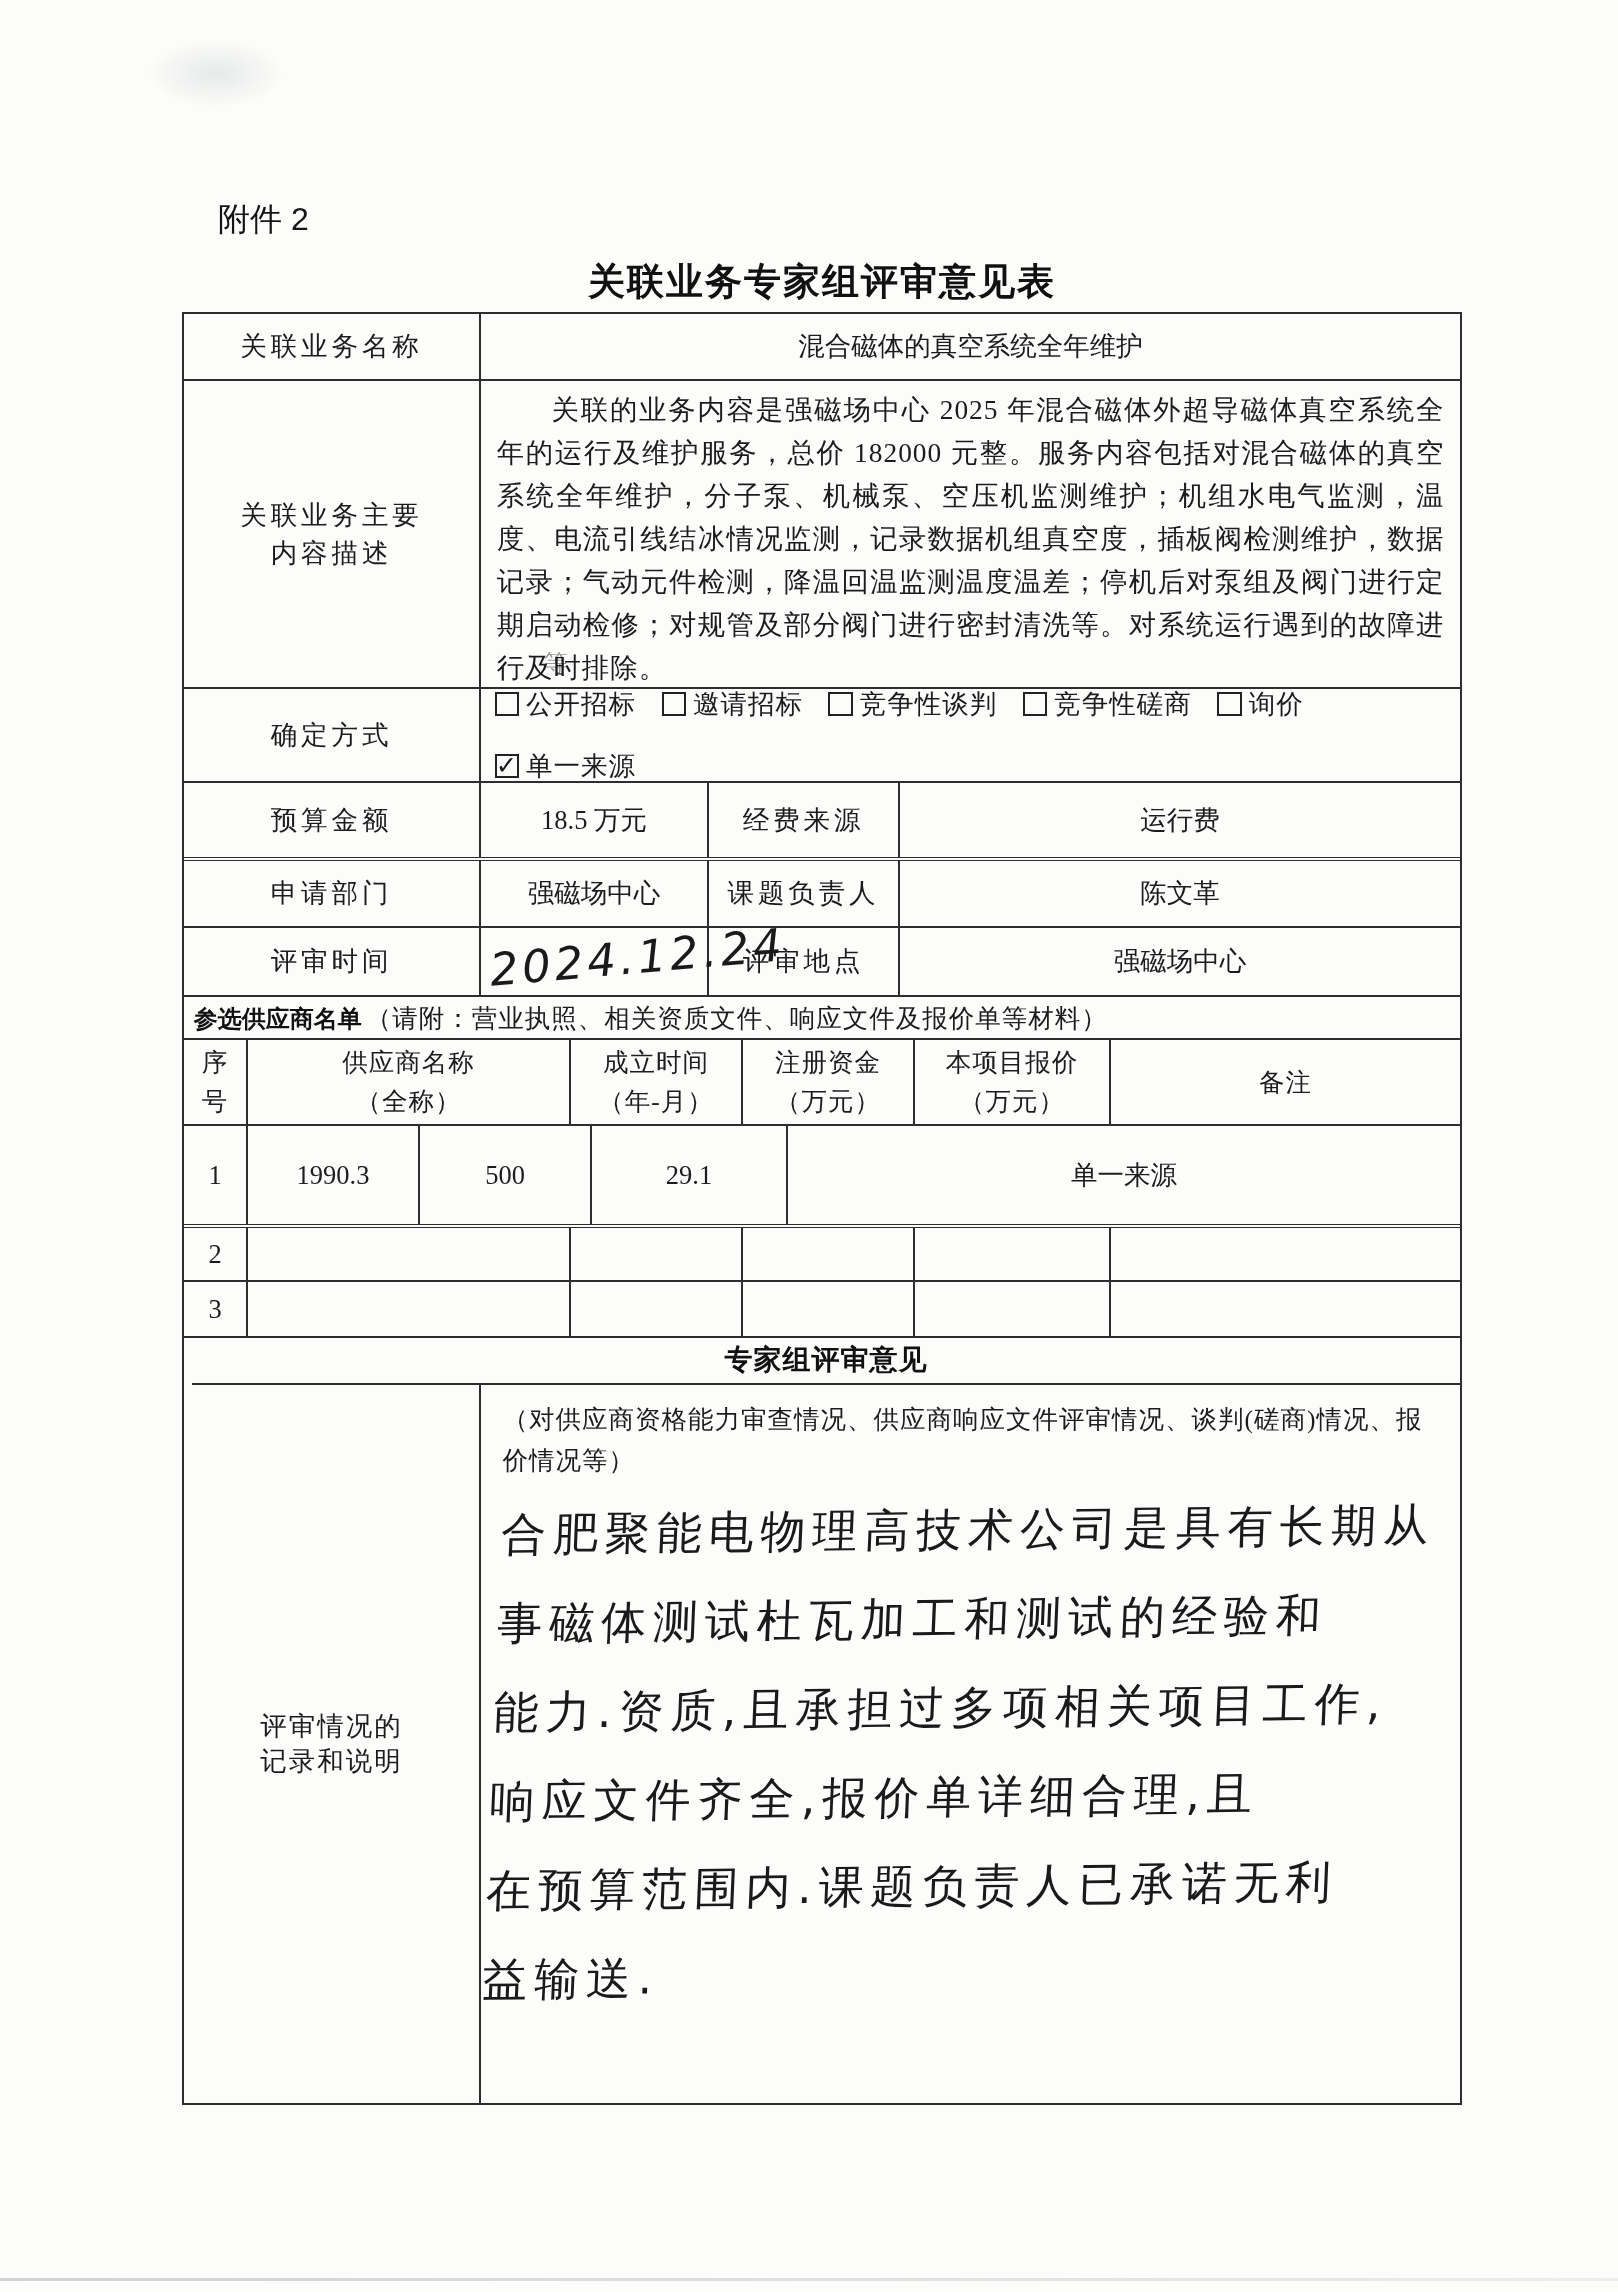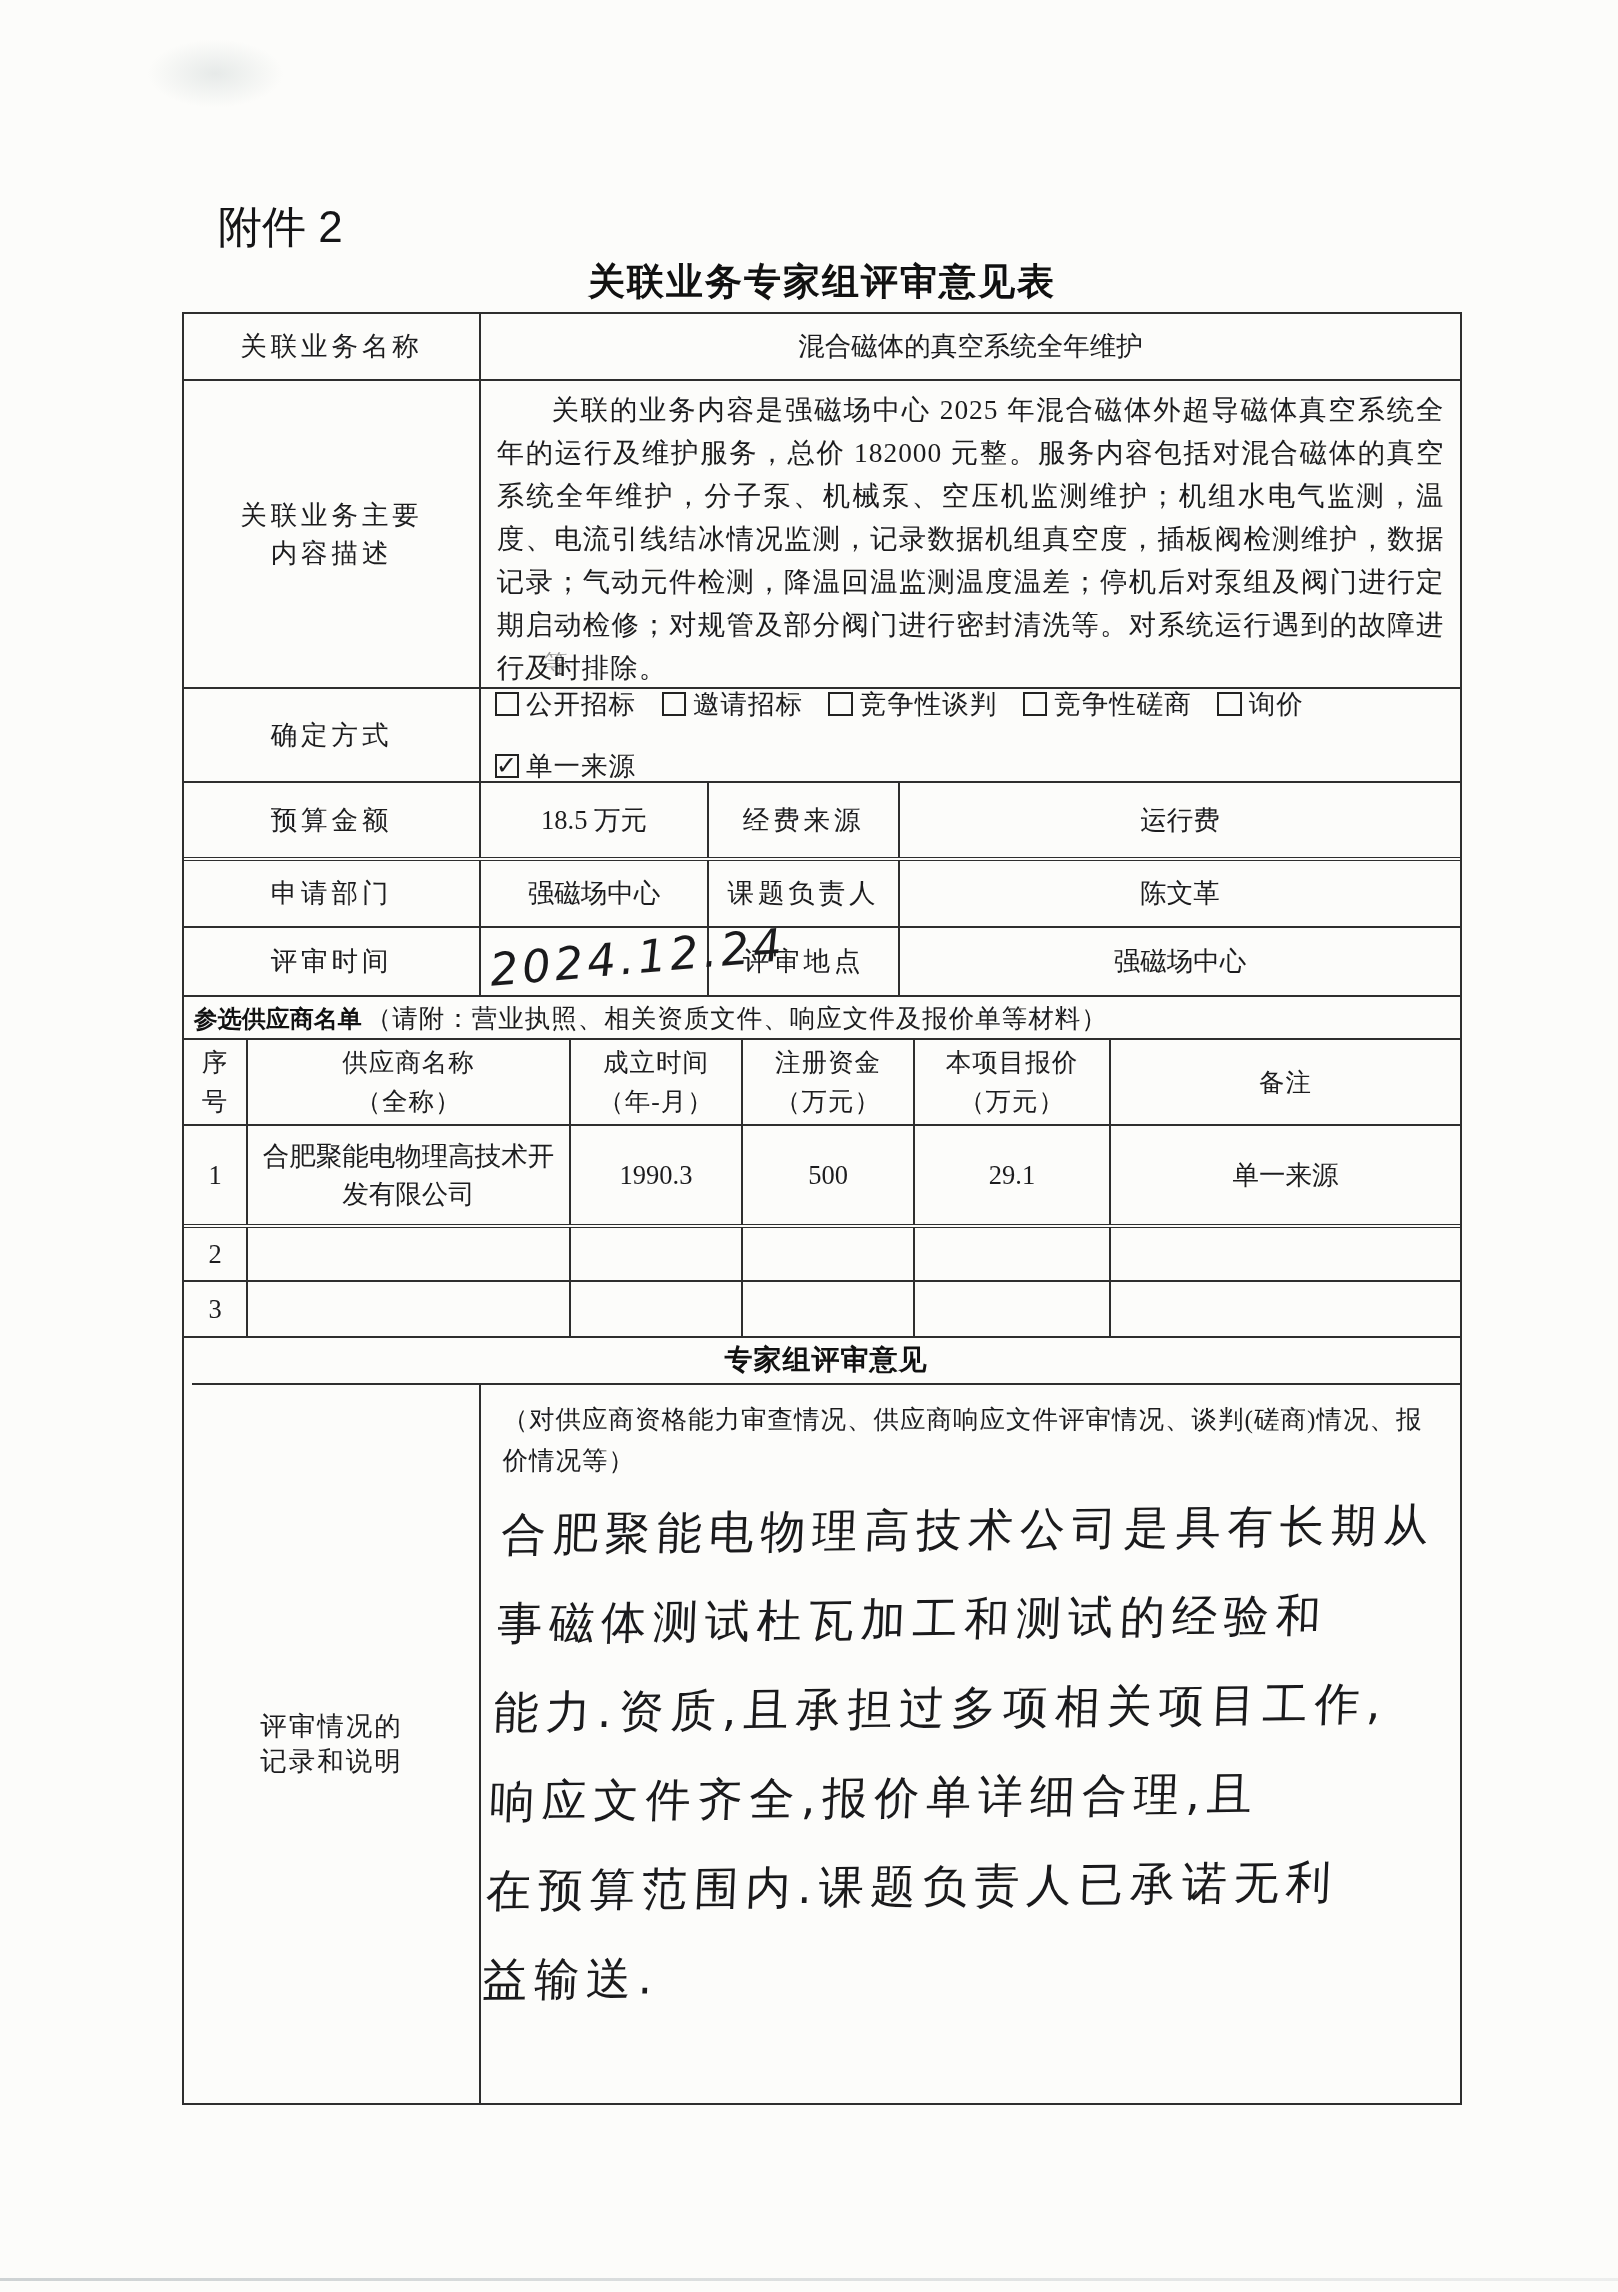"附件 2" .attachment { font-size: 44px -> 32px }
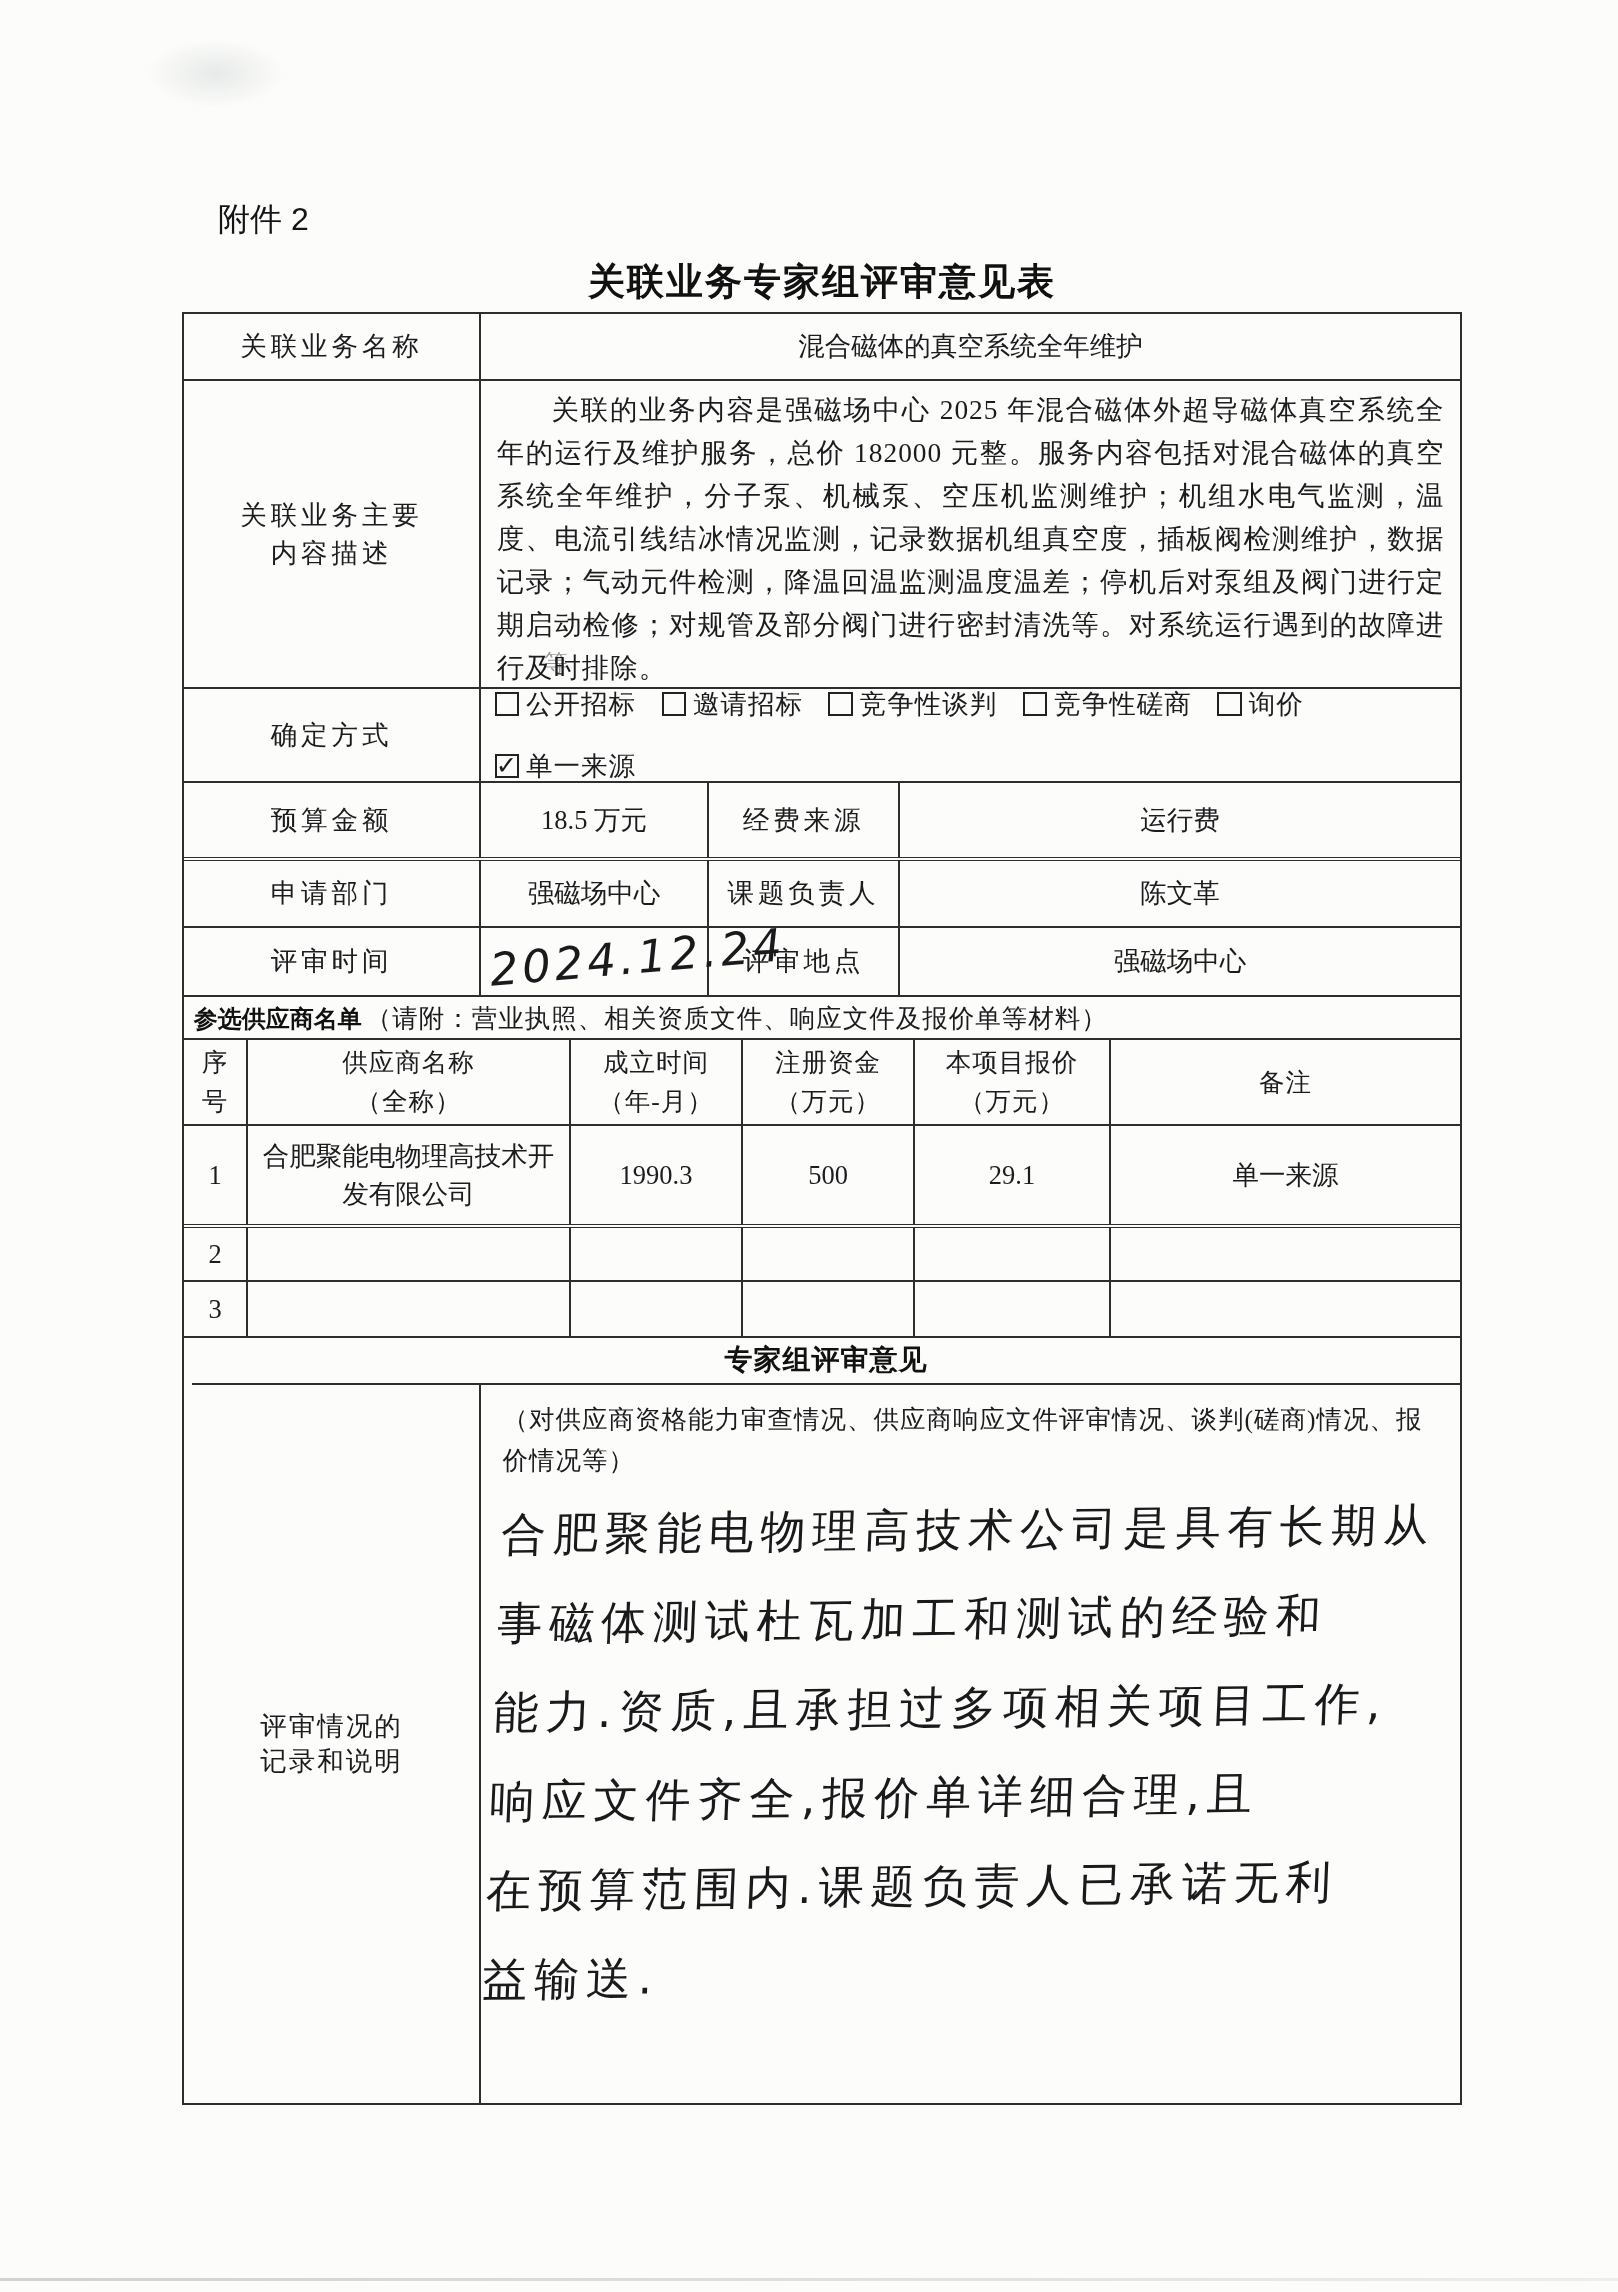"合肥聚能电物理高技术开发有限公司" div.cell { html: <div>合肥聚能电物理高技术开发有限公司</div> -> none }
